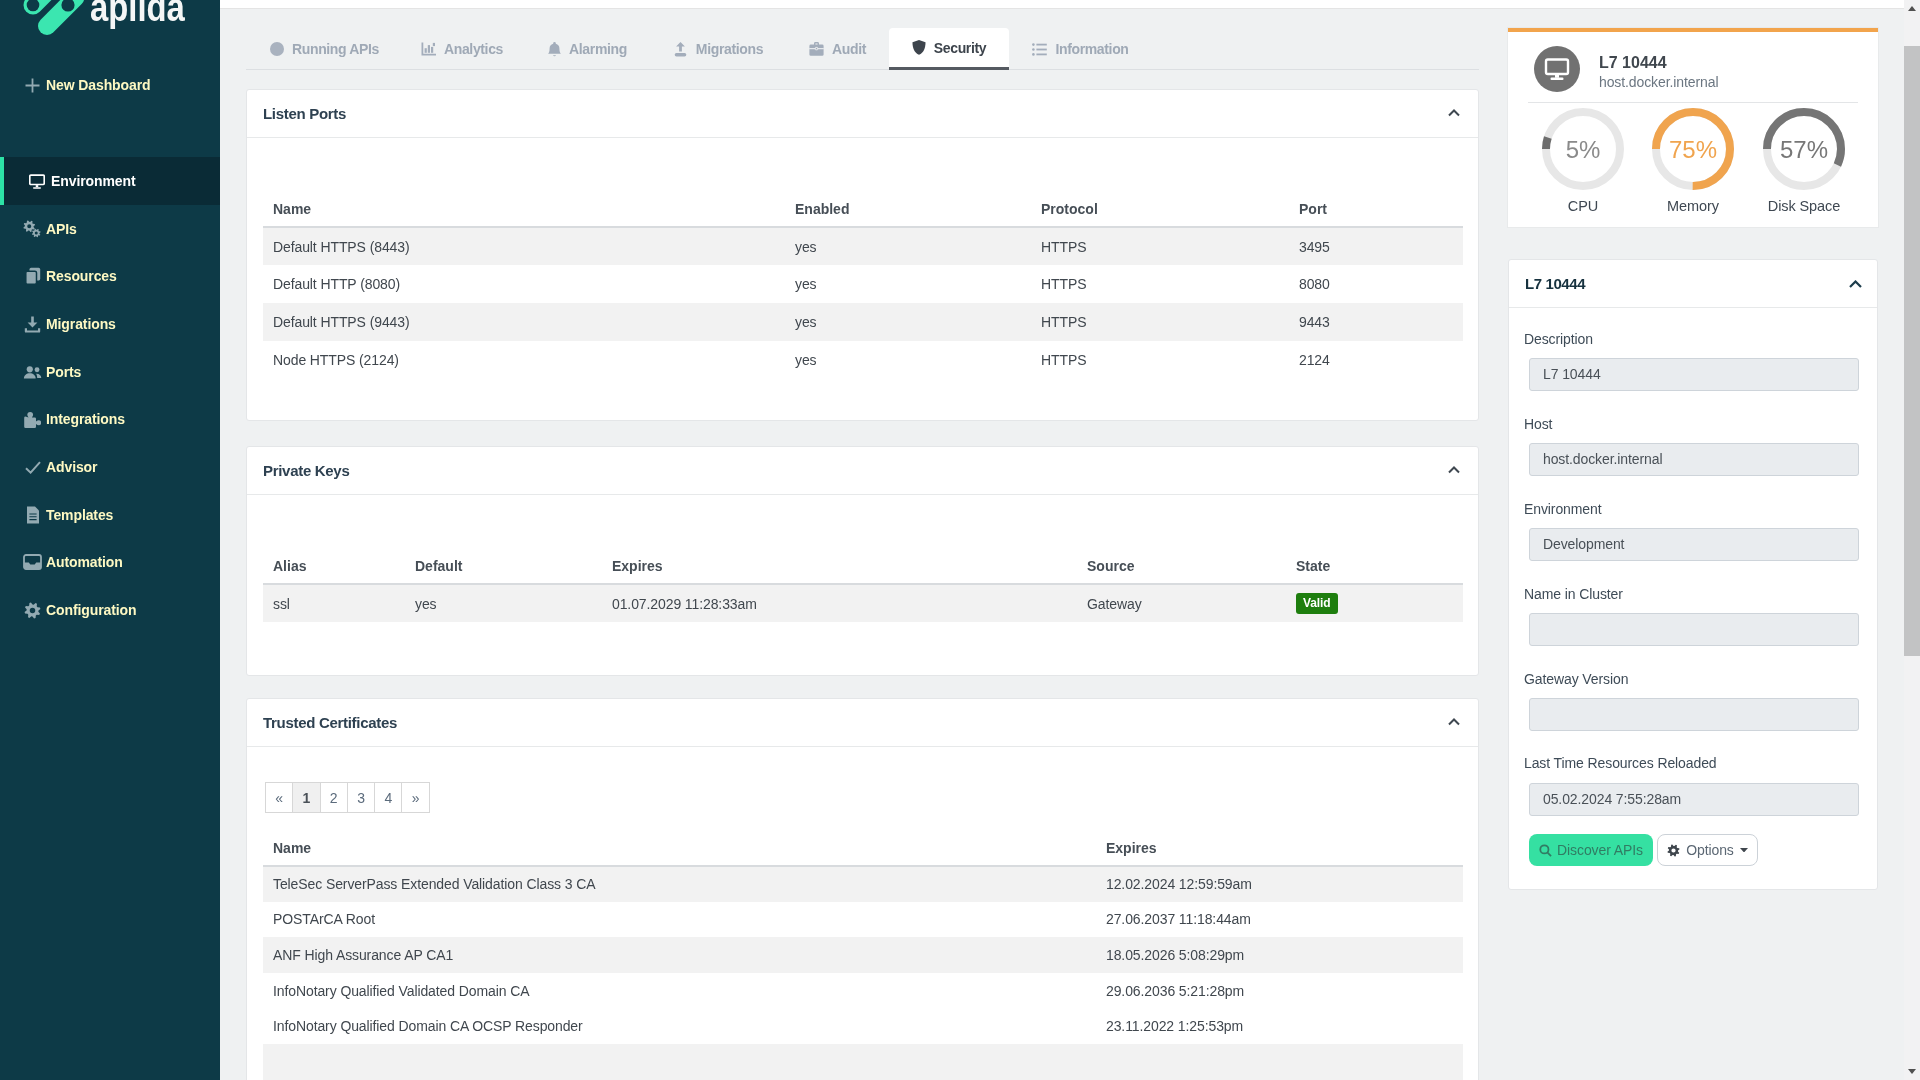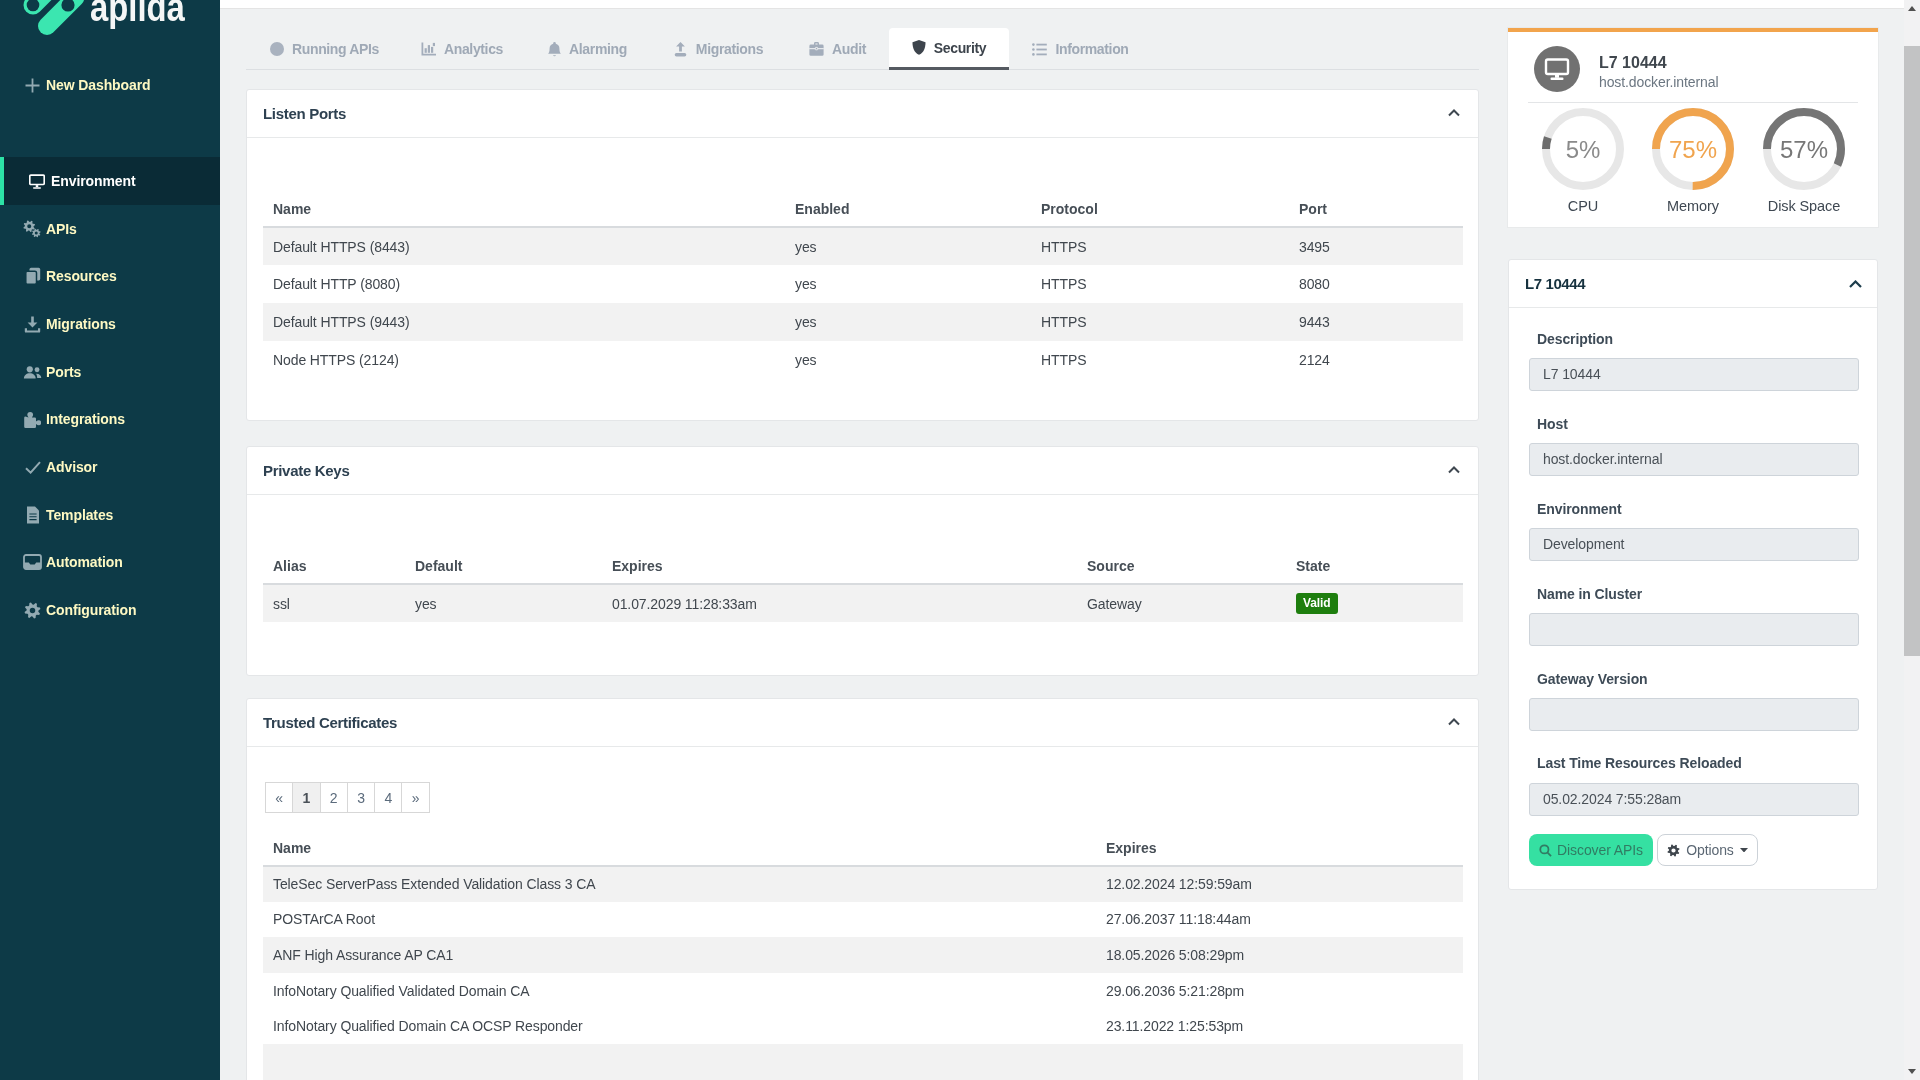"Description" .flabel { font-weight: 700 -> 400; left: 28px -> 15px }
